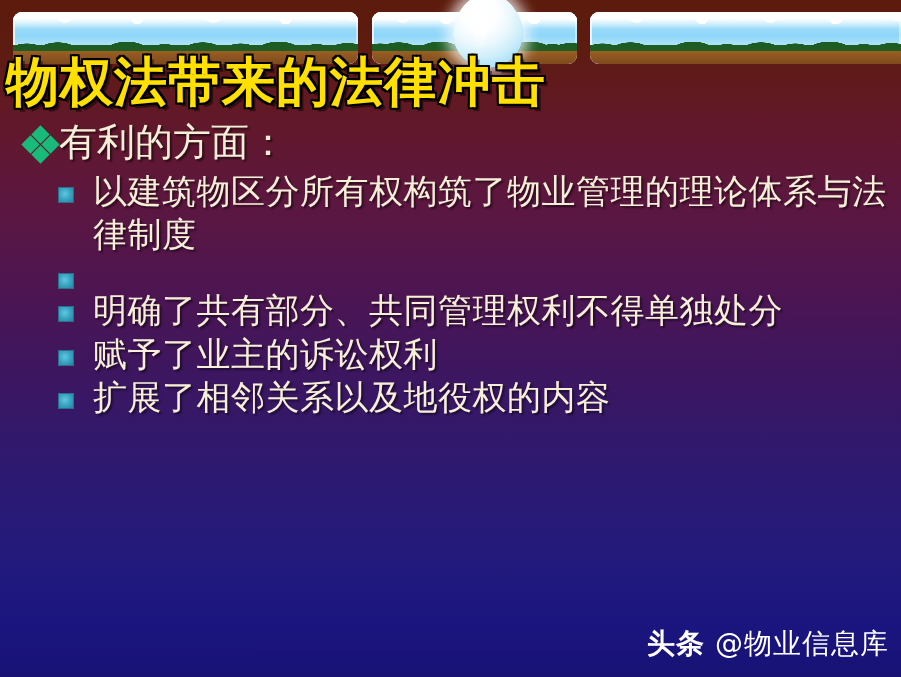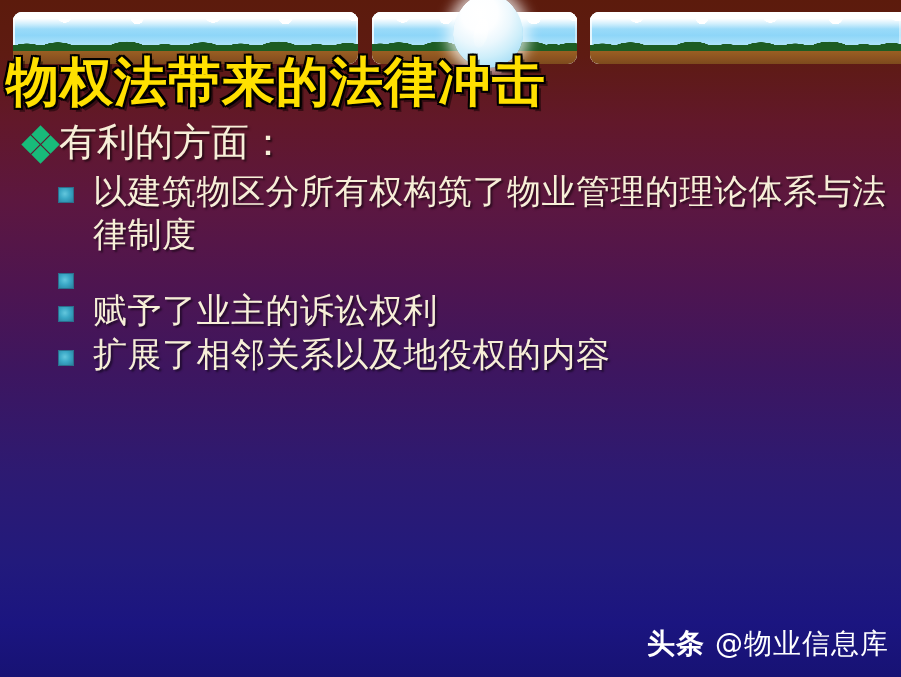"明确了共有部分、共同管理权利不得单独处分" div.lvl2 { html: none -> <div> <div></div> <div>明确了共有部分、共同管理权利不得单独处分</div> </div> }
